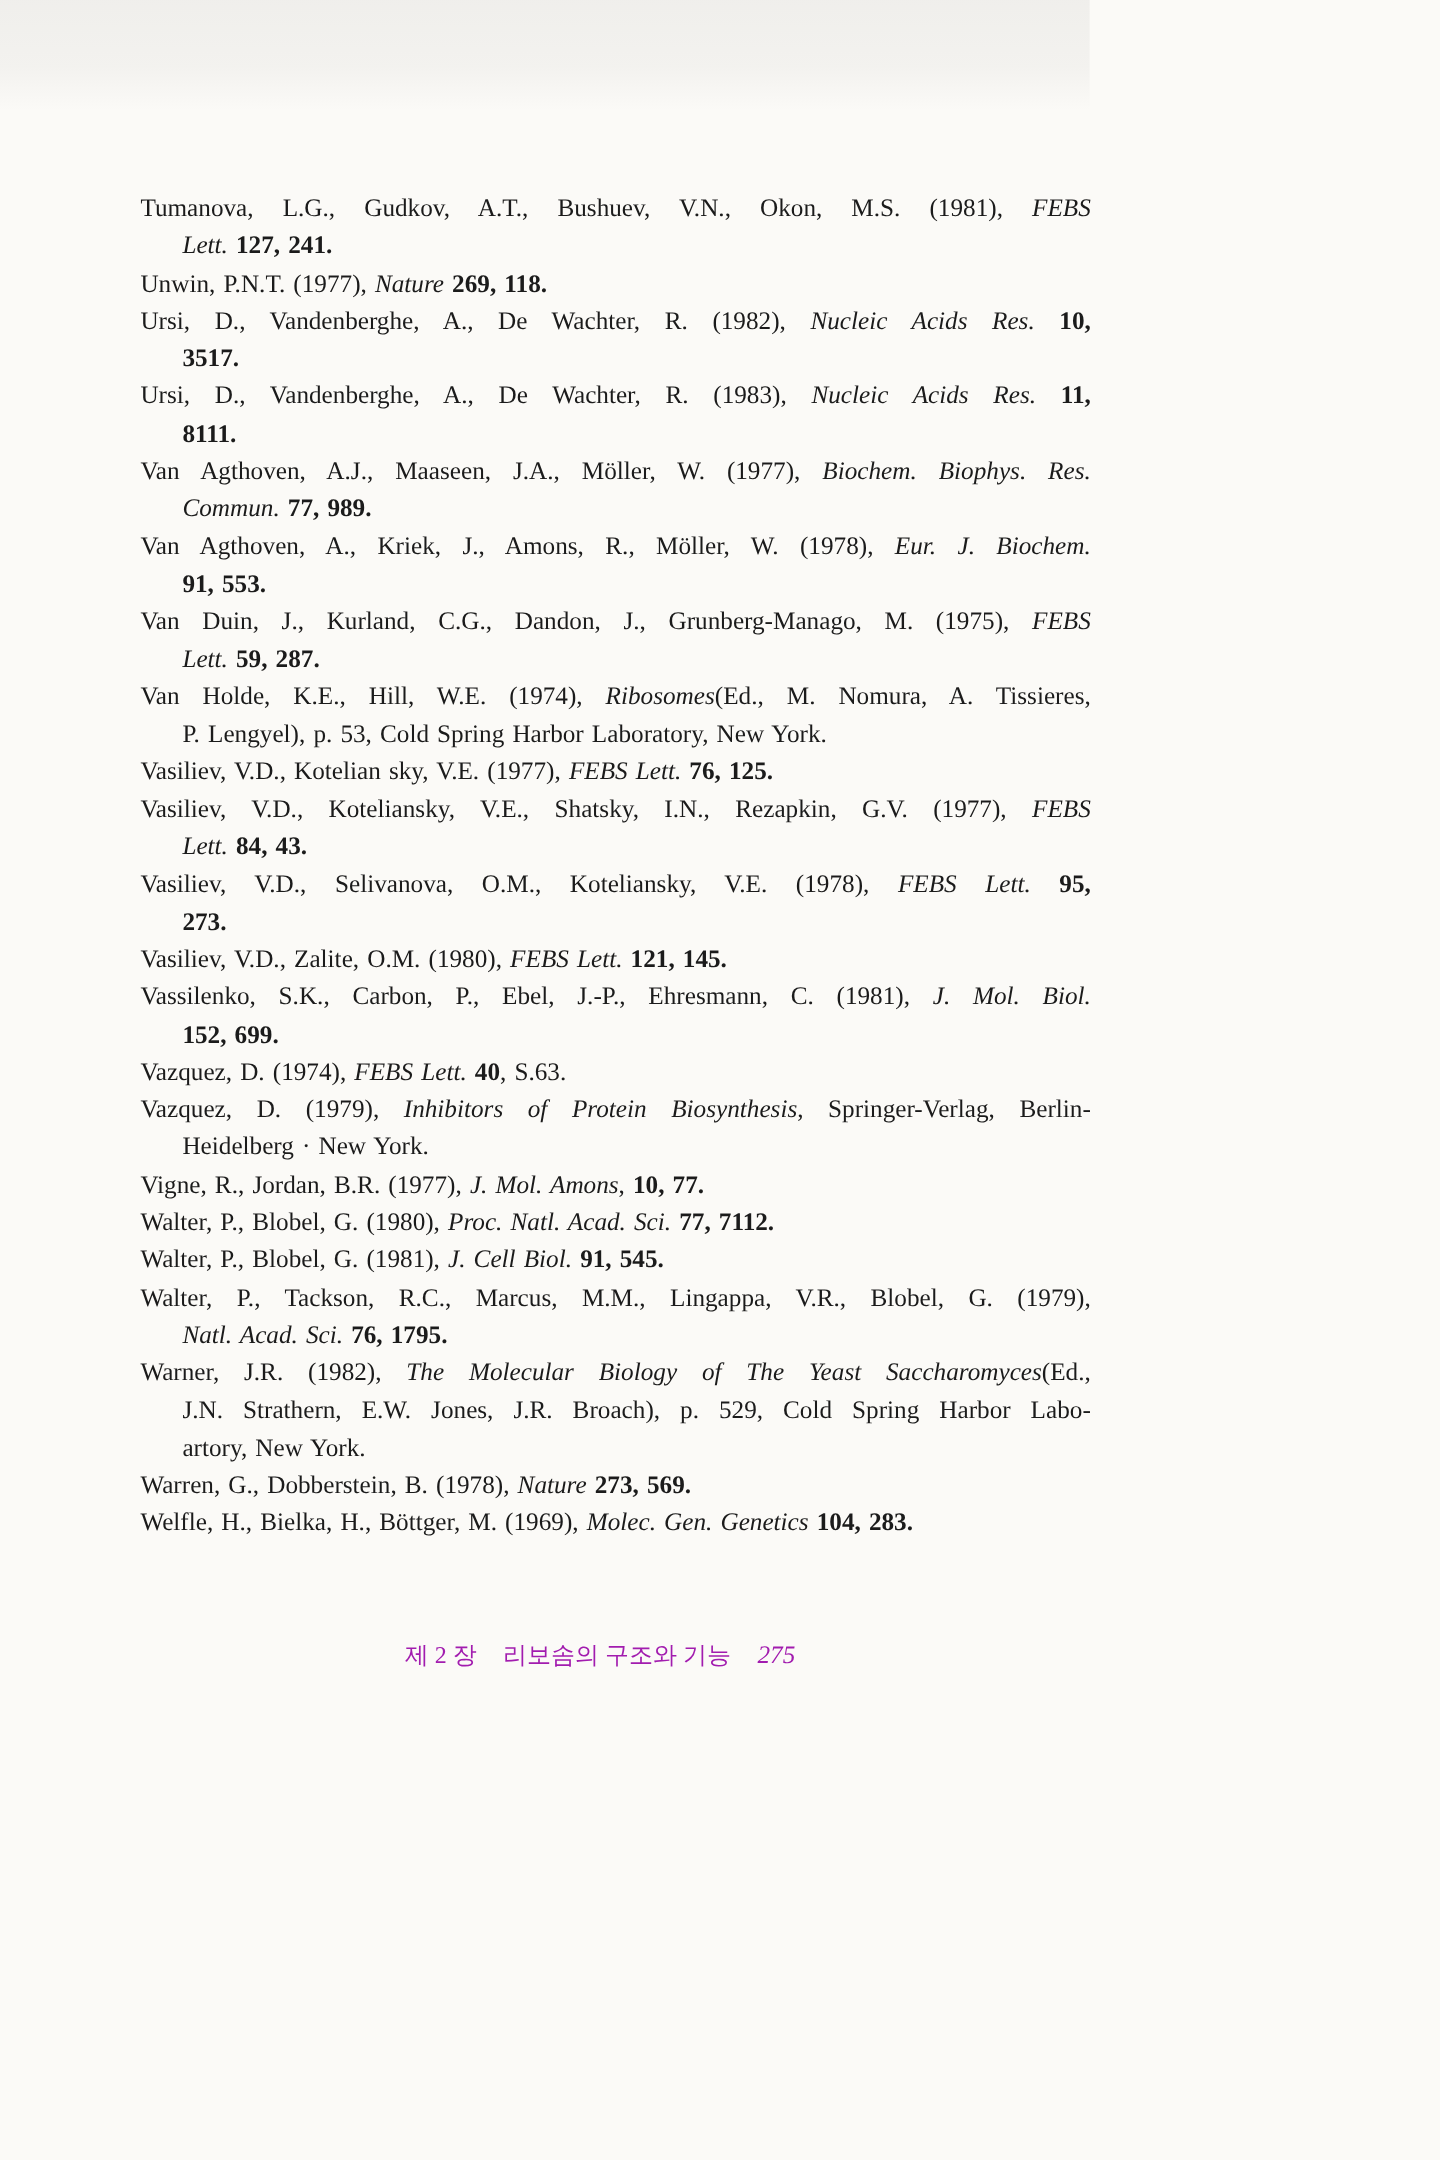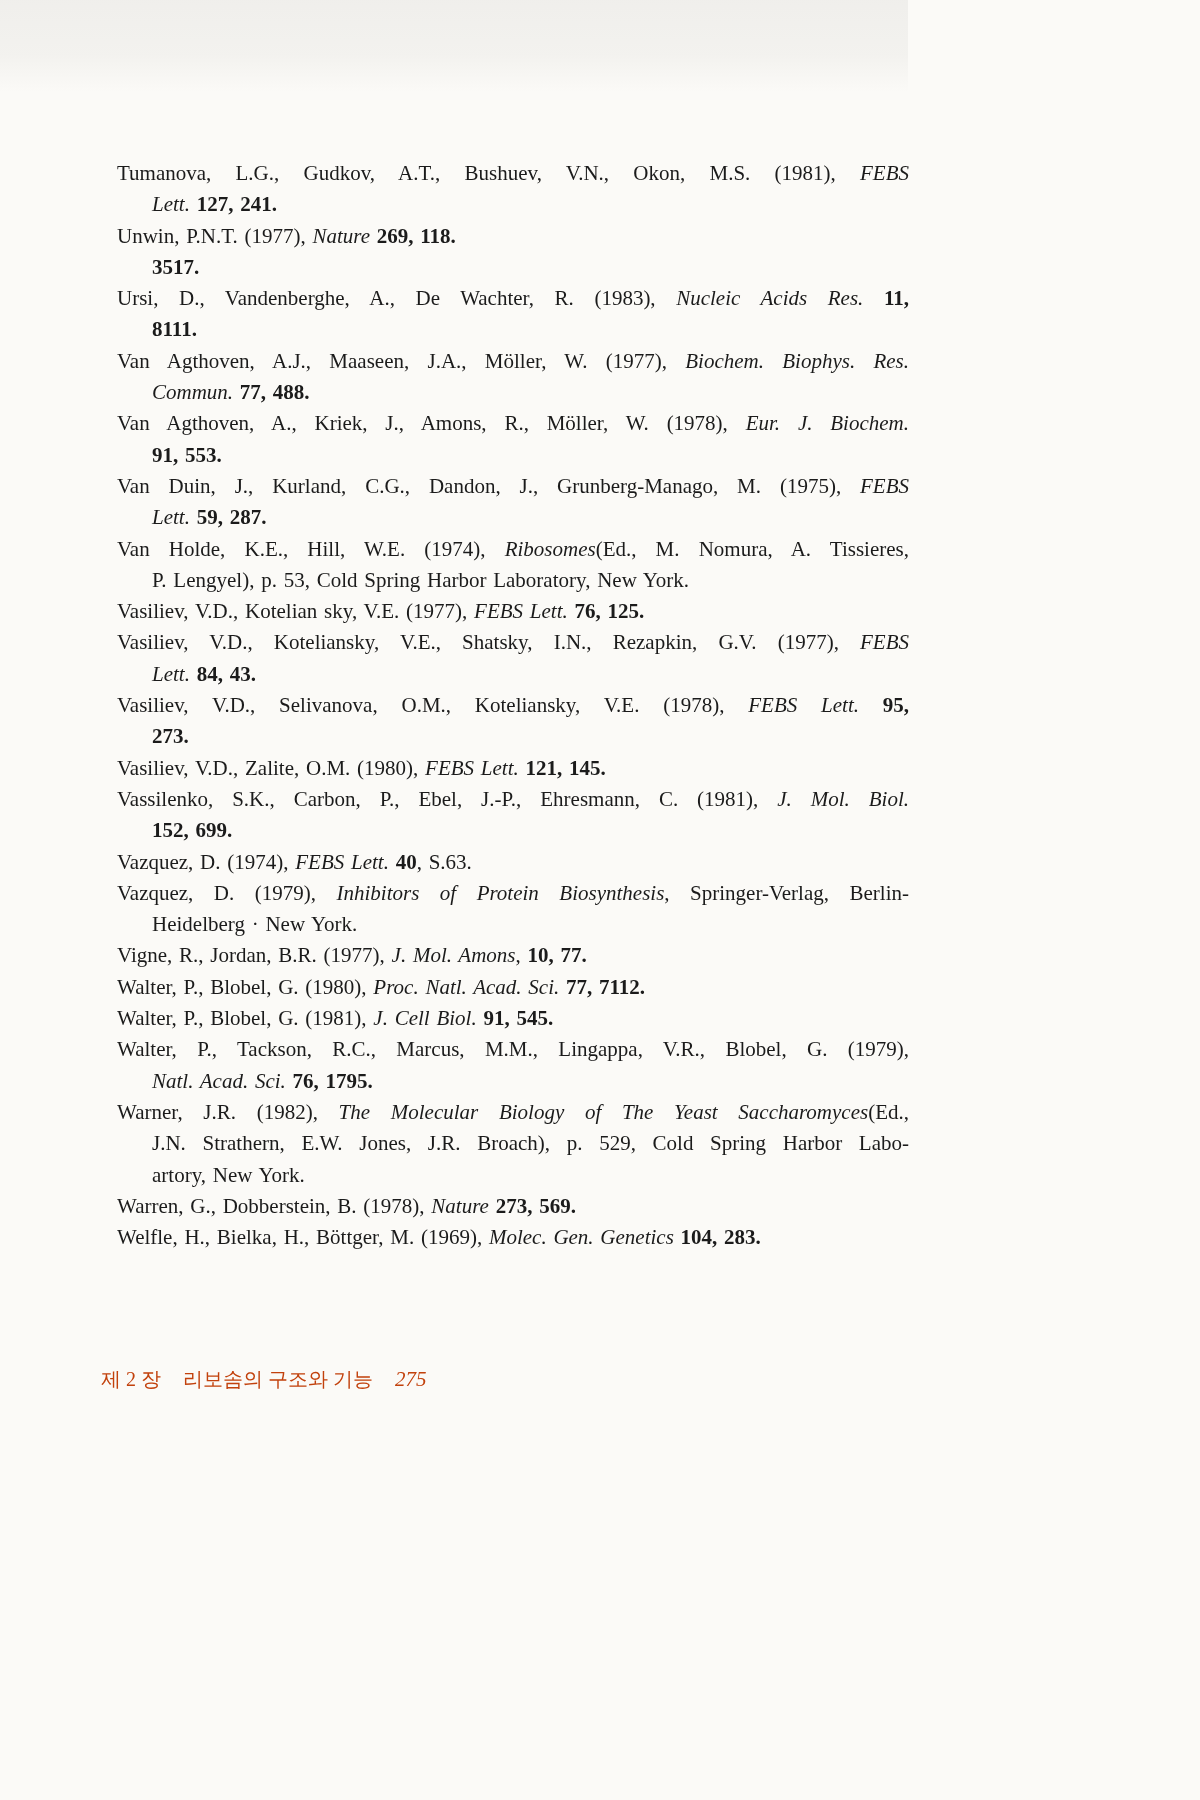"Ursi, D., Vandenberghe, A., De Wachter, R. (1982)," div.line { html: none -> <div><span>Ursi, D., Vandenberghe, A., De Wachter, R. (1982), </span><span>Nucleic Acids Res. </span><span>10,</span></div> }
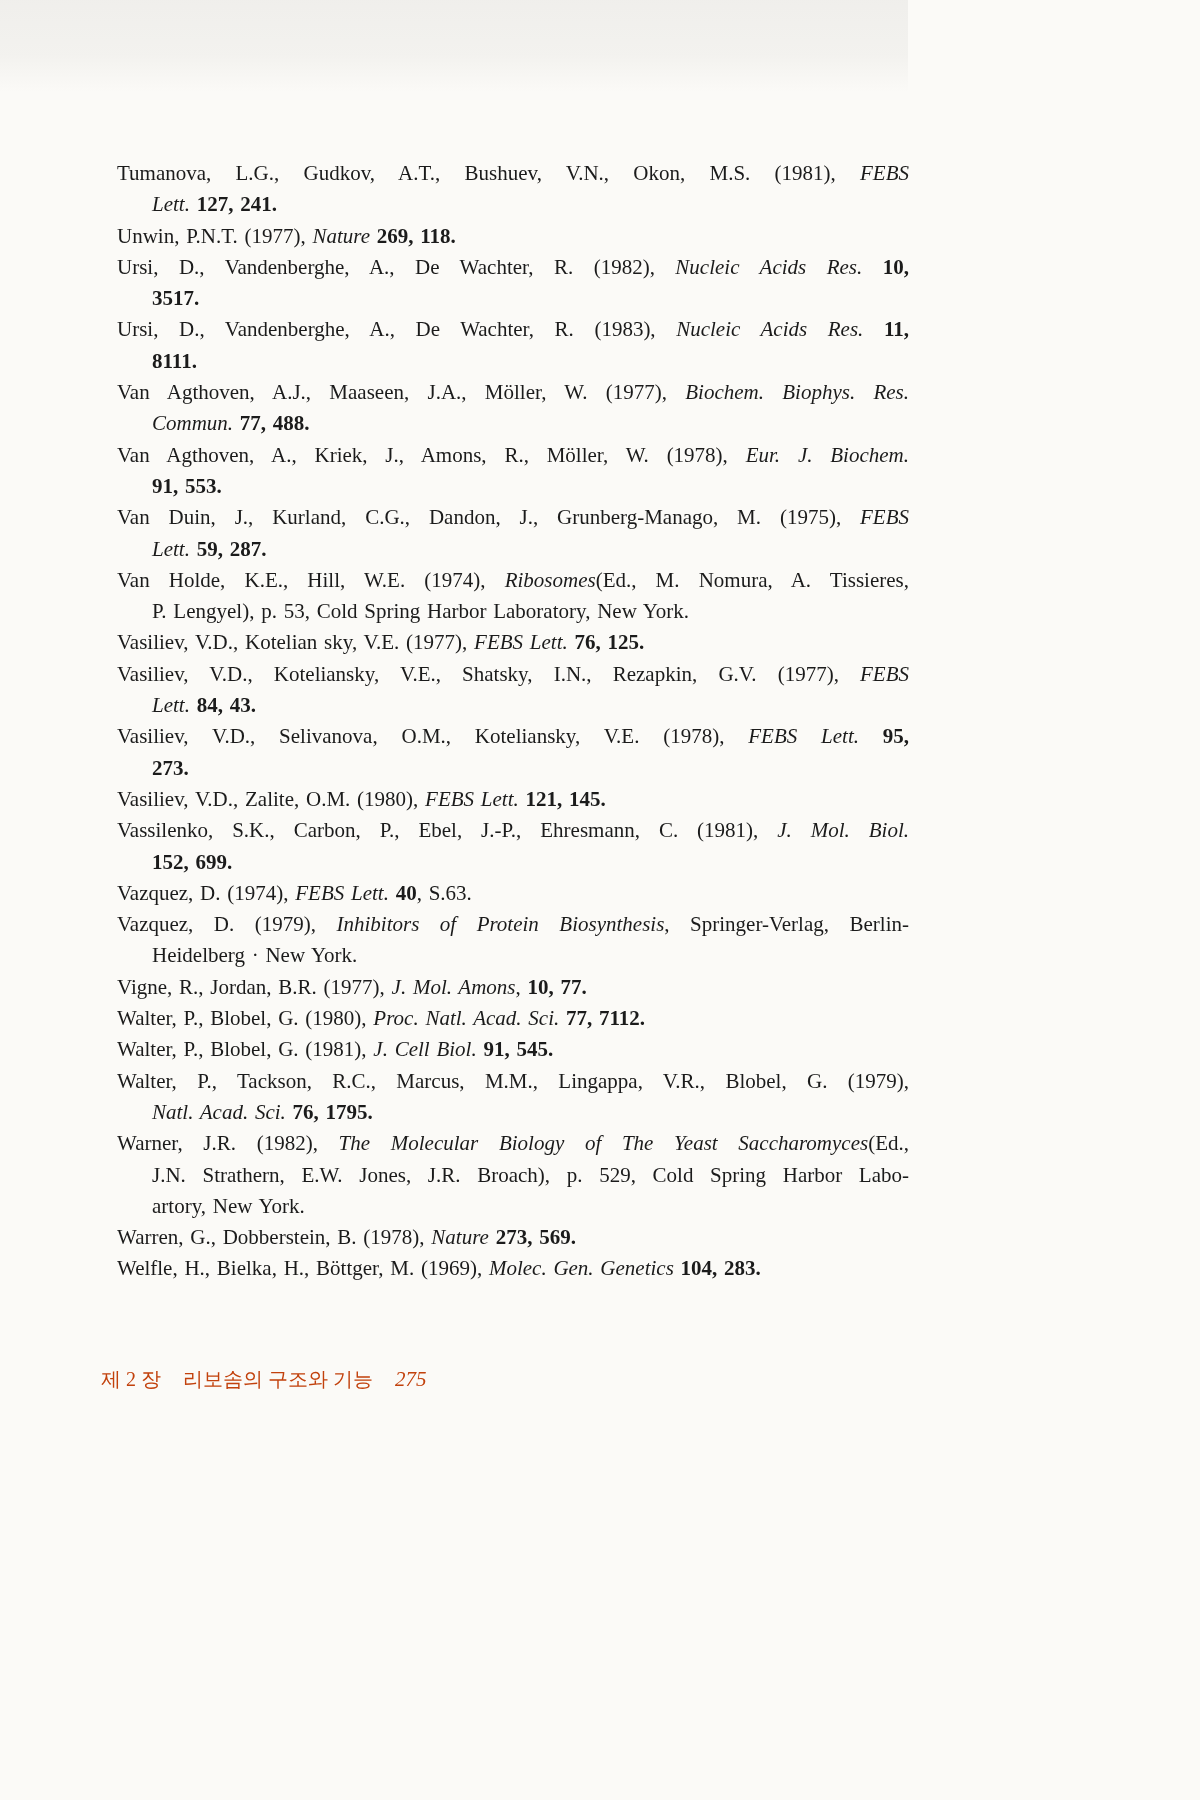"77, 488." span.s-b { text: 488 -> 989 }
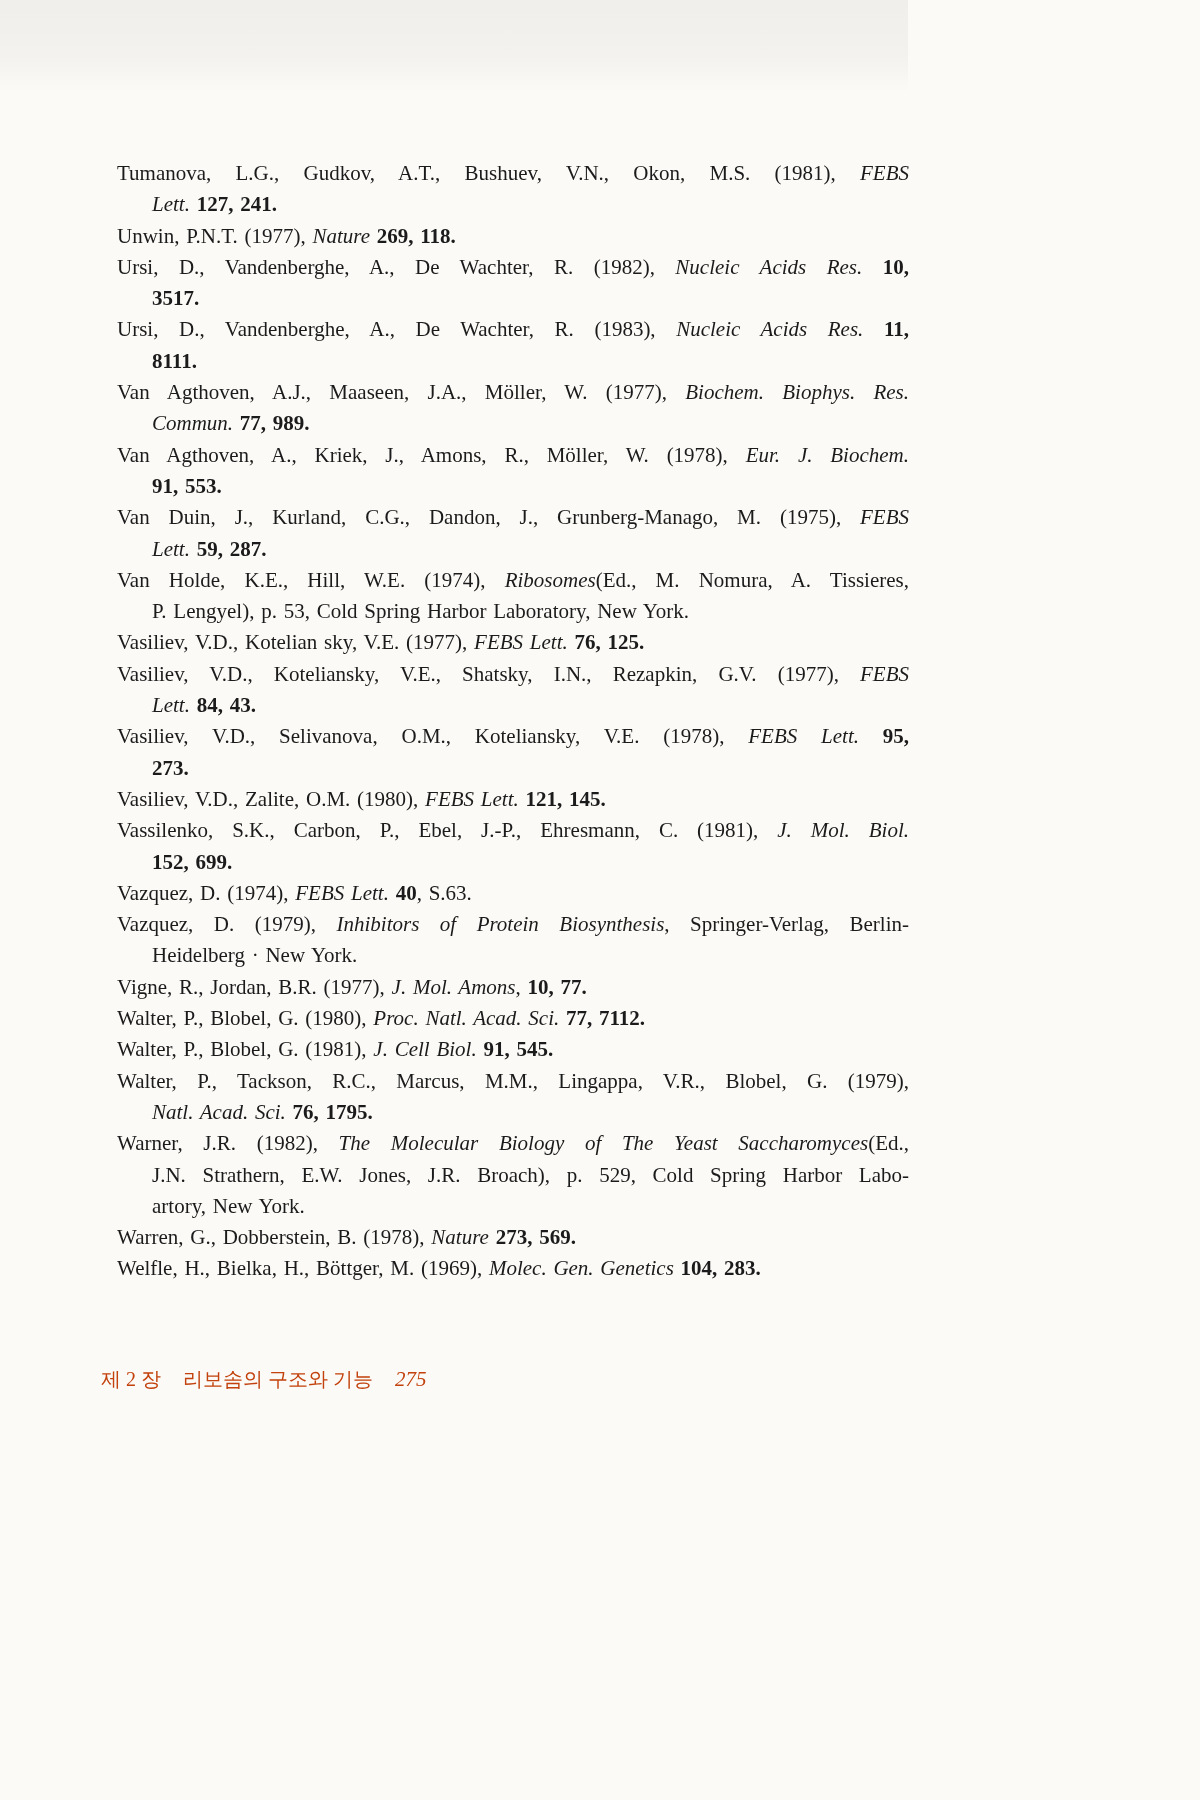"제 2 장 리보솜의 구조와" .footer { color: #c2410c -> #a21caf; left: 101px -> 117px; text-align: left -> center }
